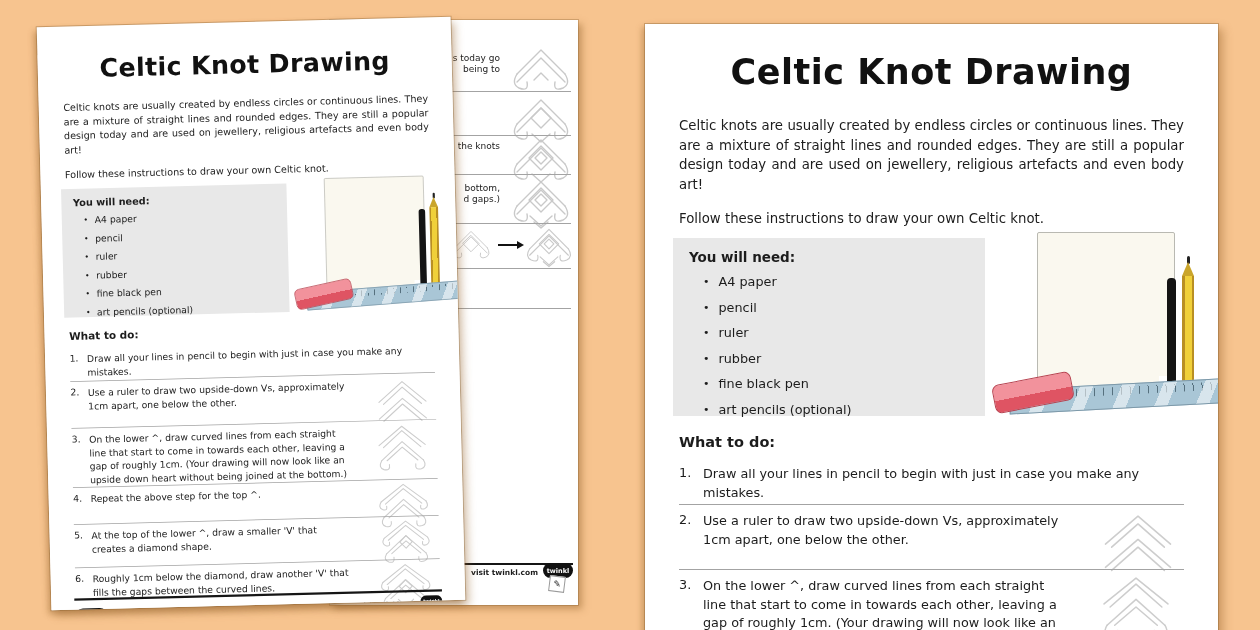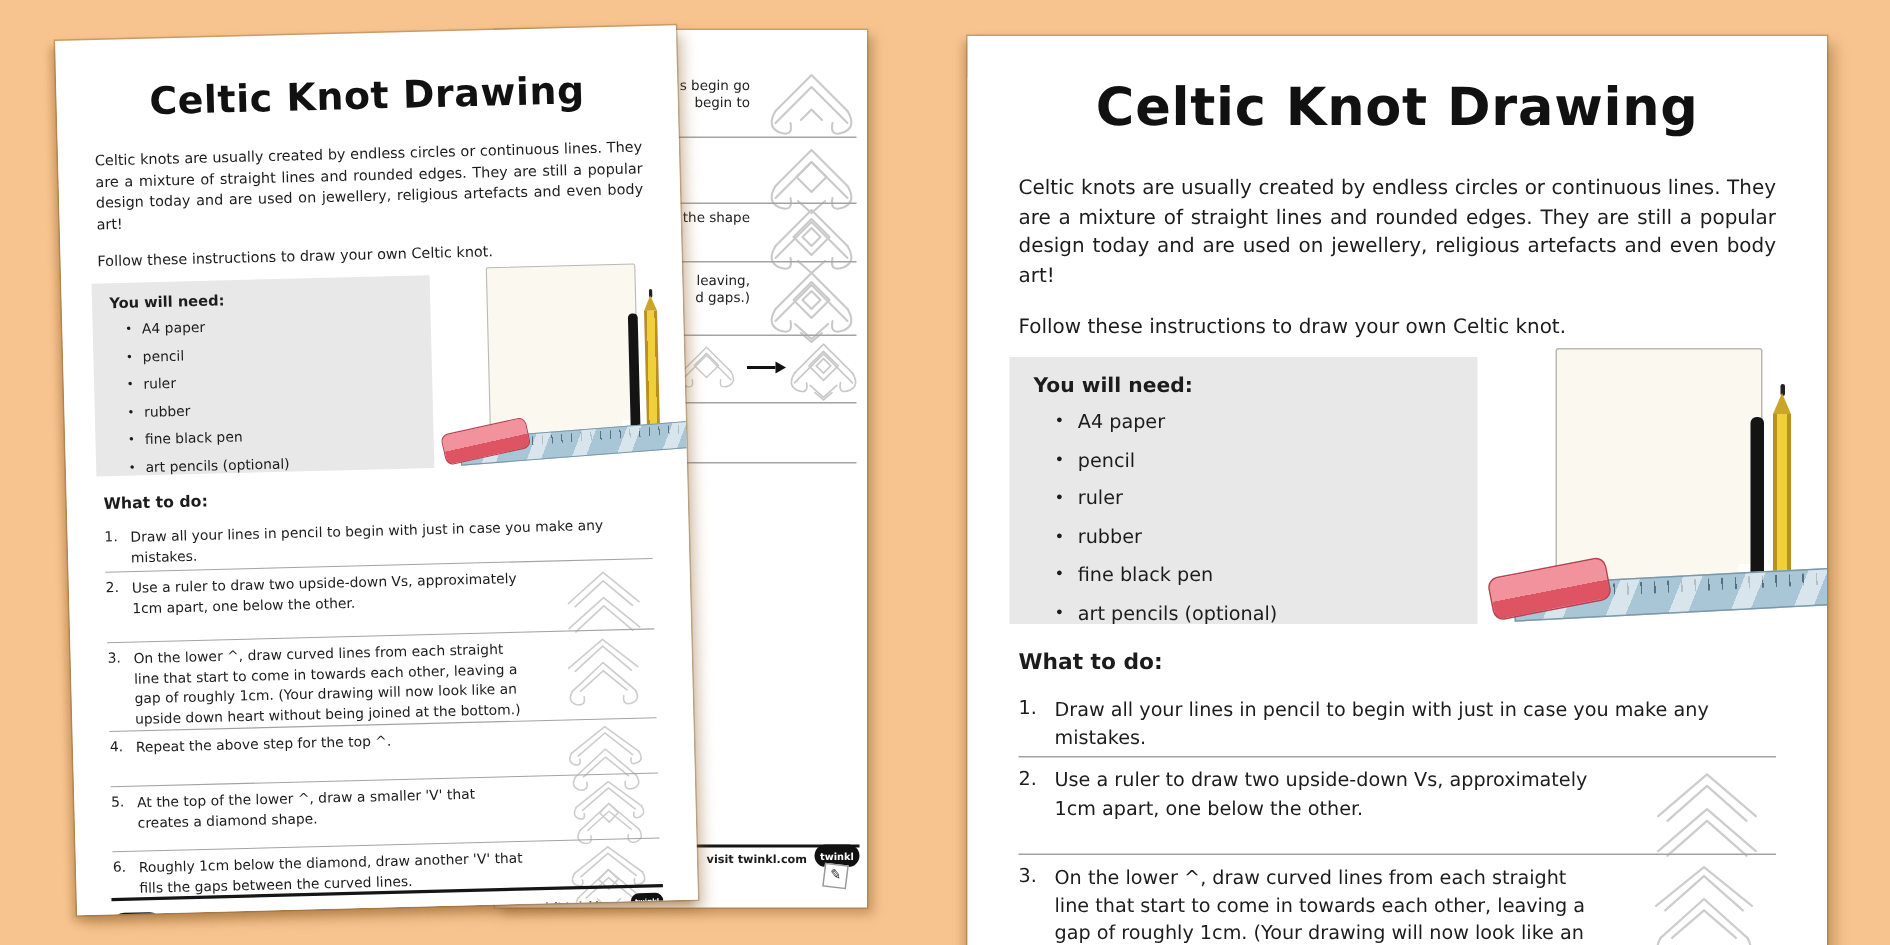"s begin go" span { text: begin -> today }
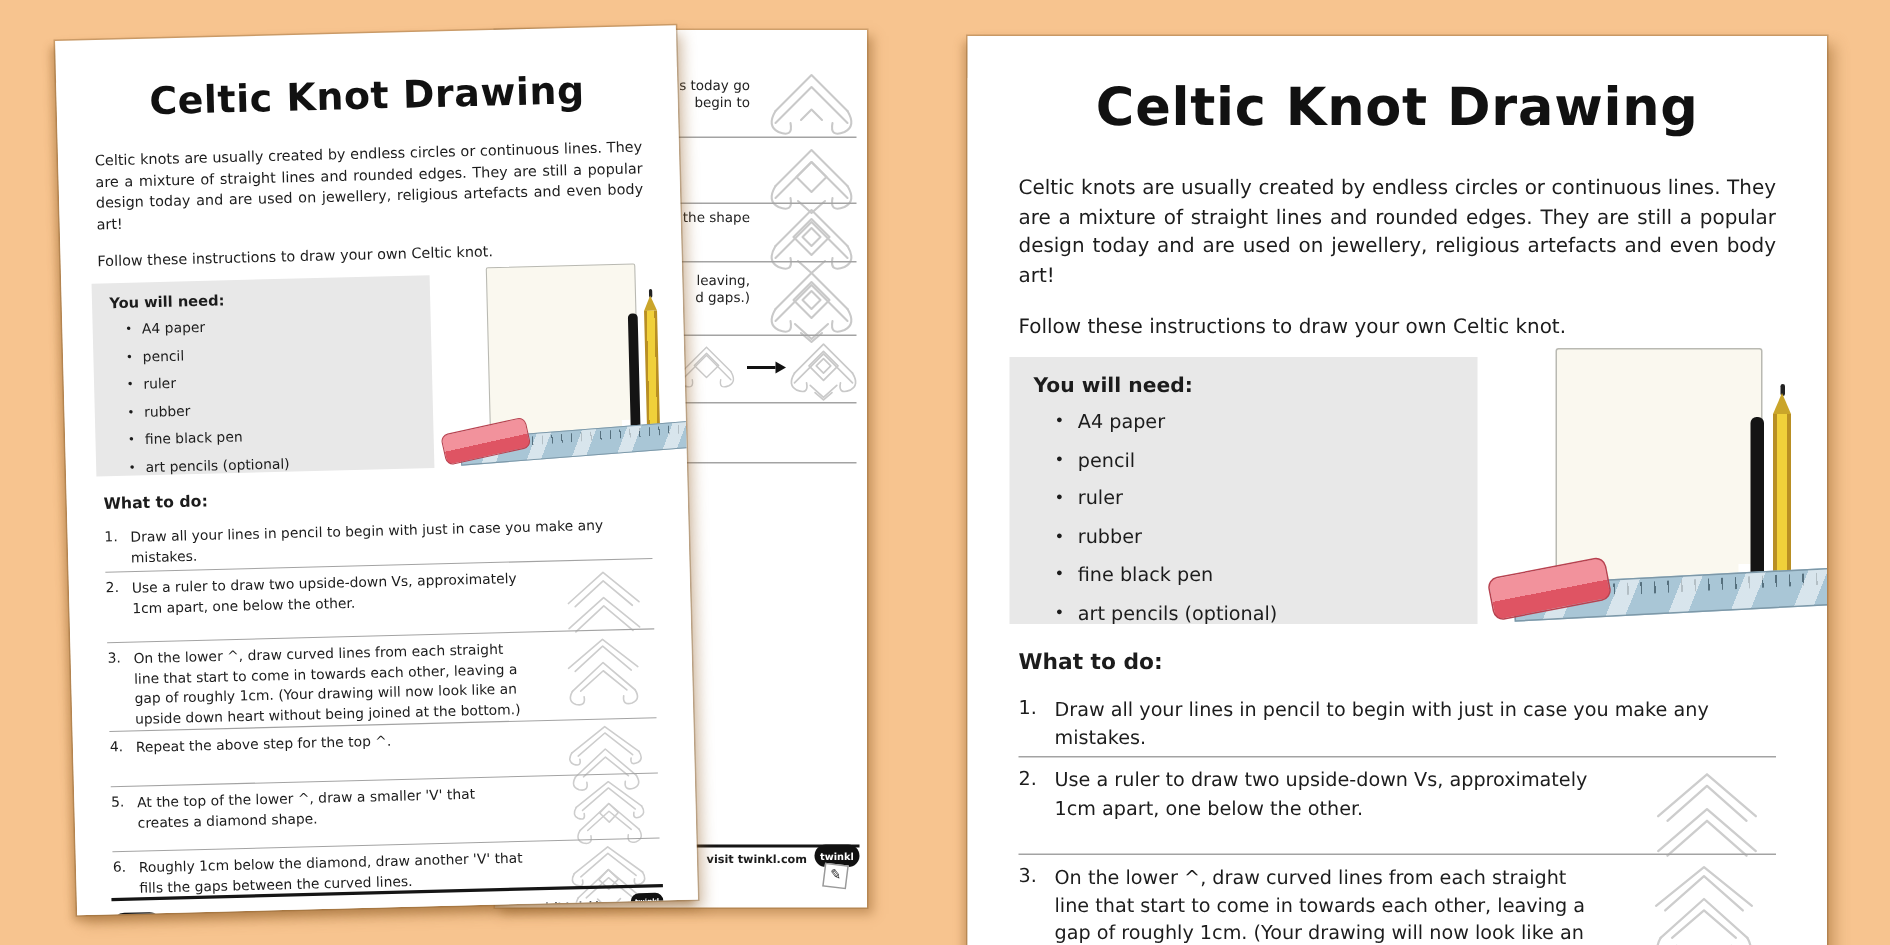"begin to" span { text: begin -> being }
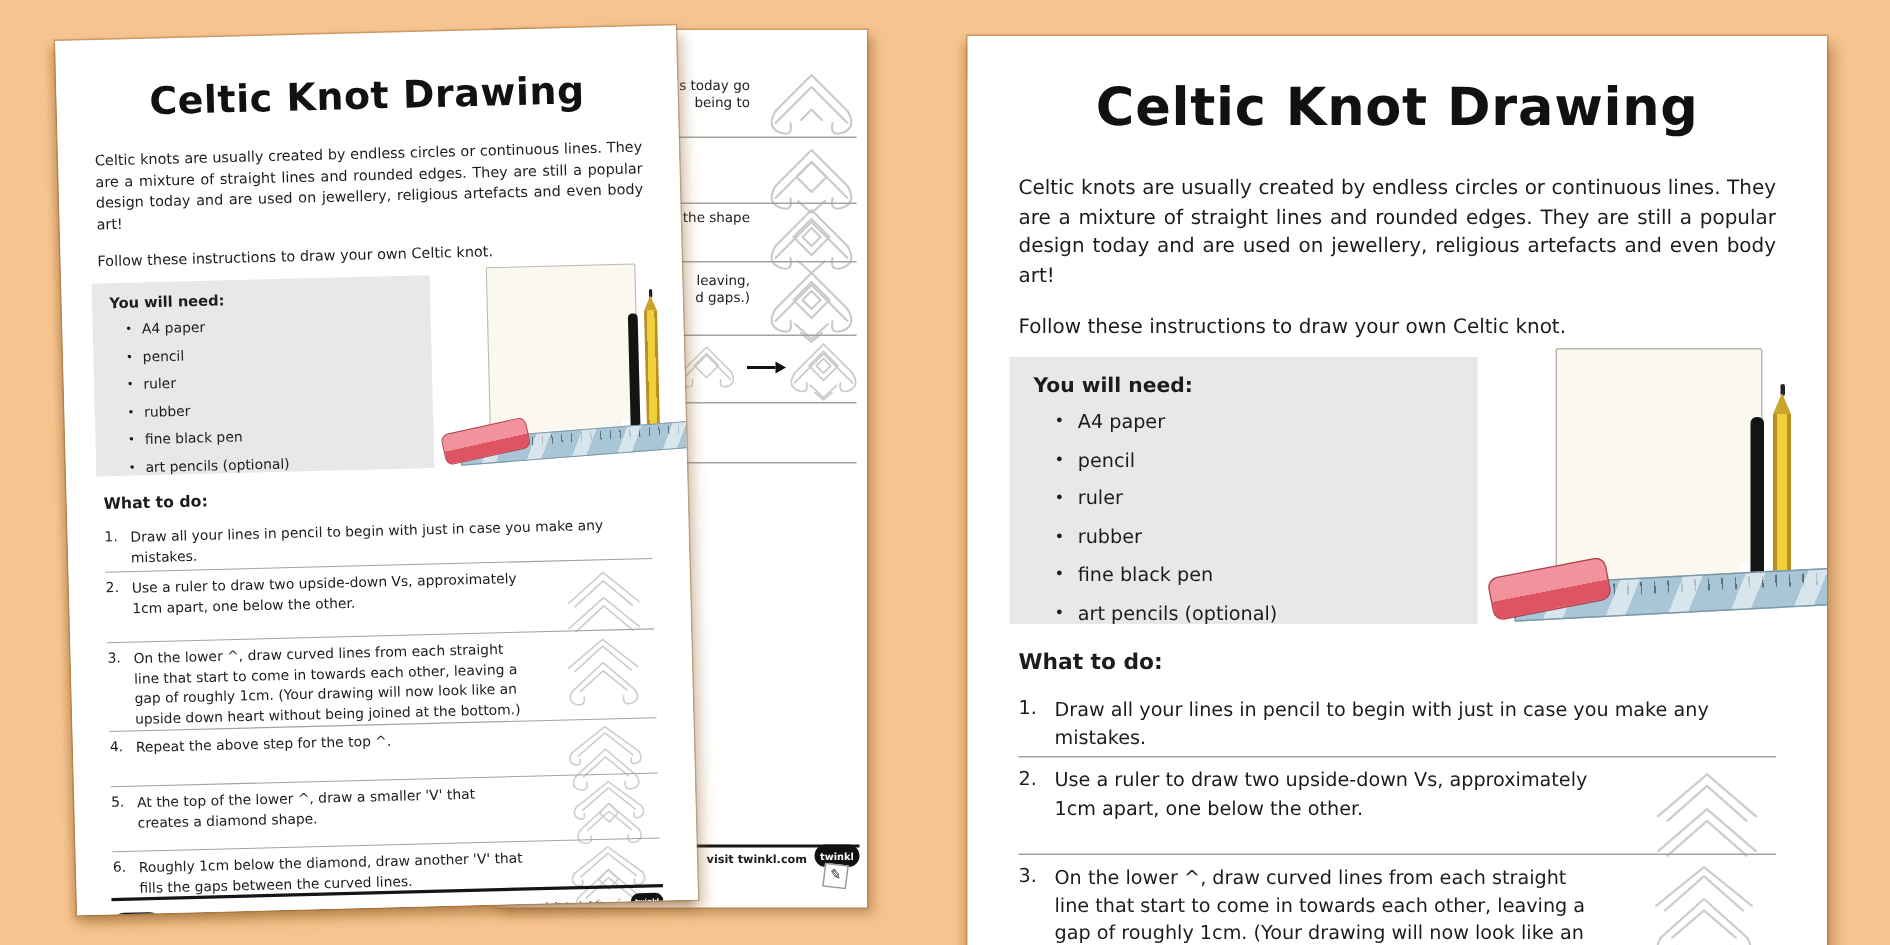"the shape" span { text: shape -> knots }
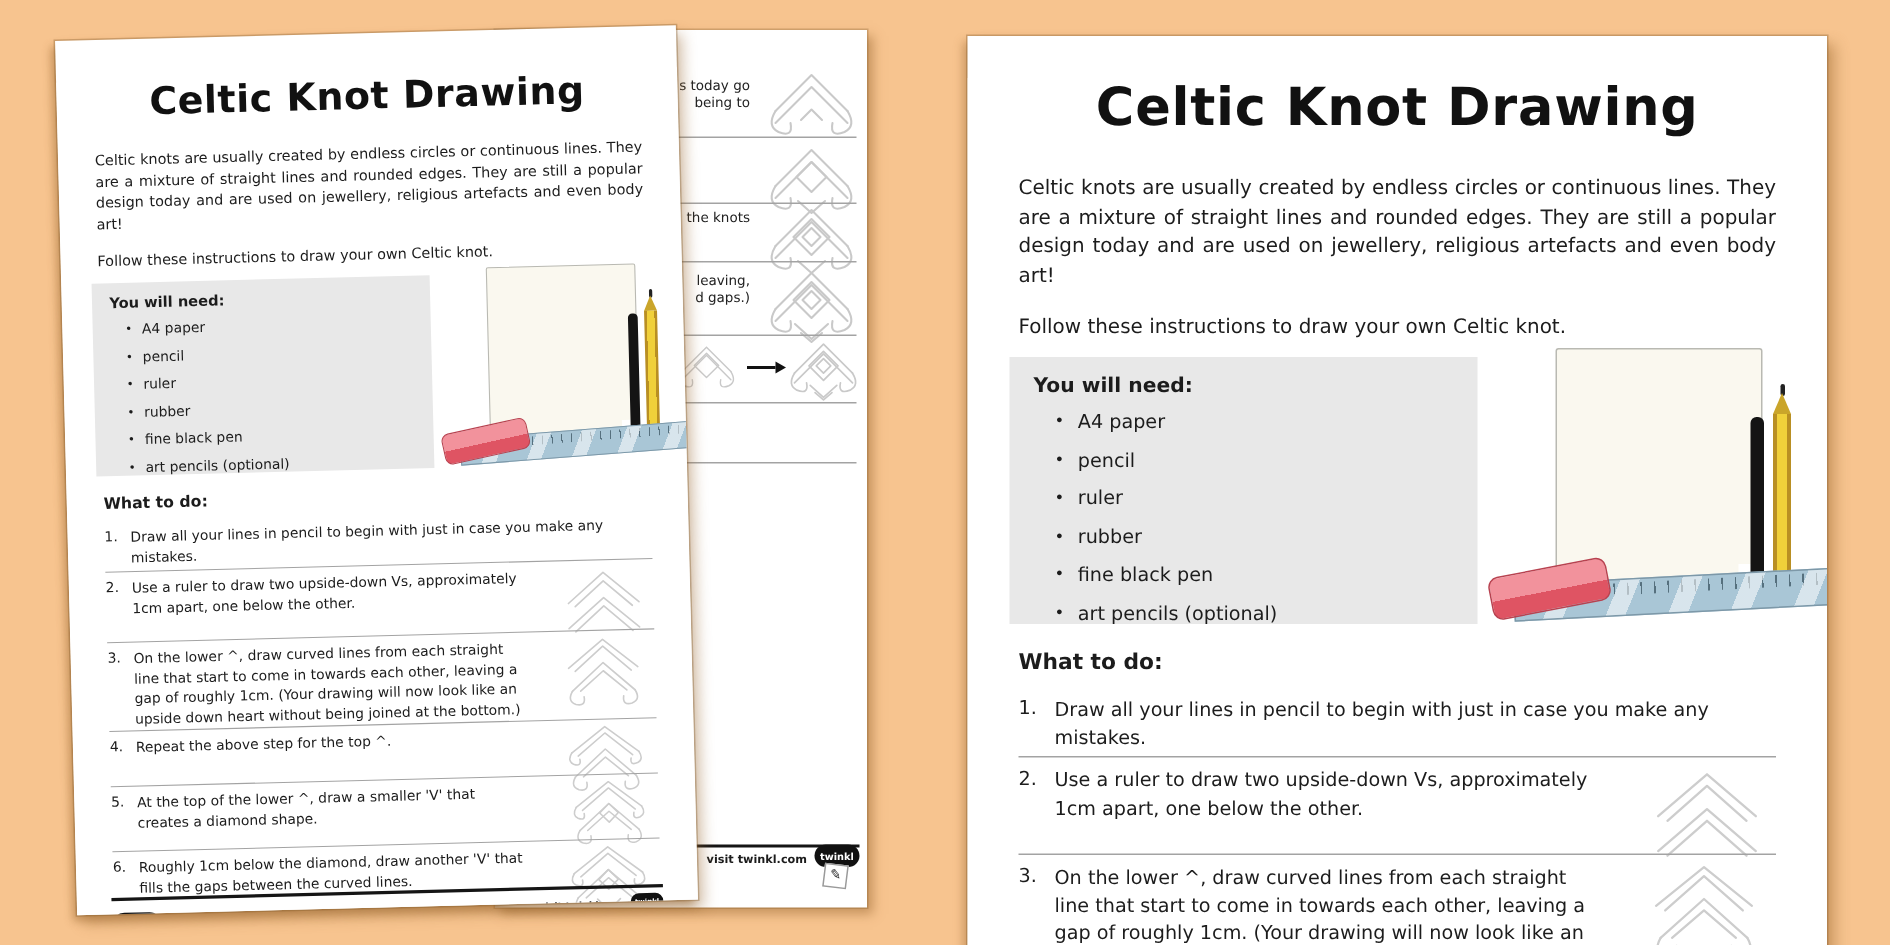"leaving," span { text: leaving -> bottom }
